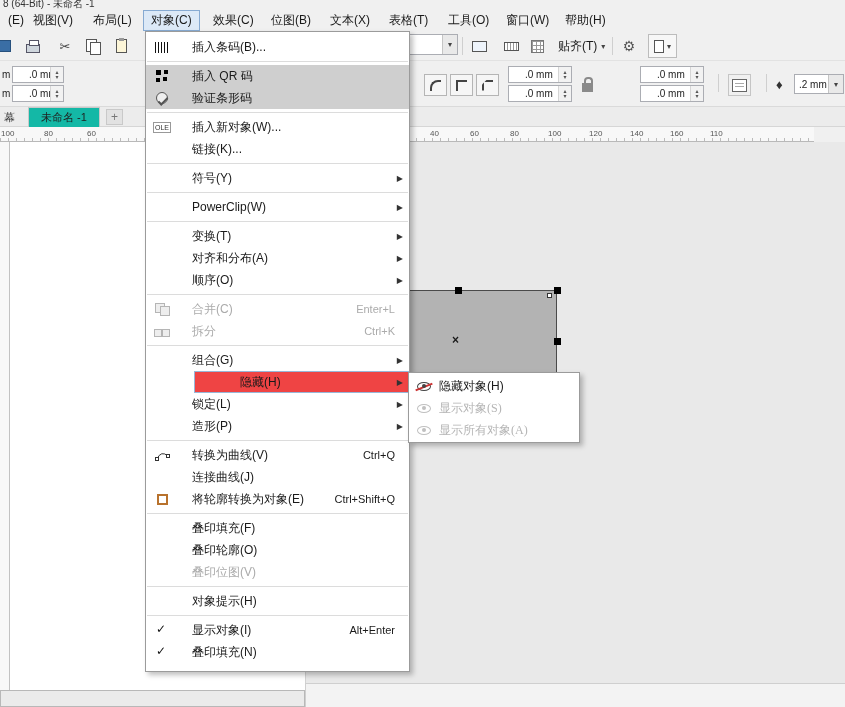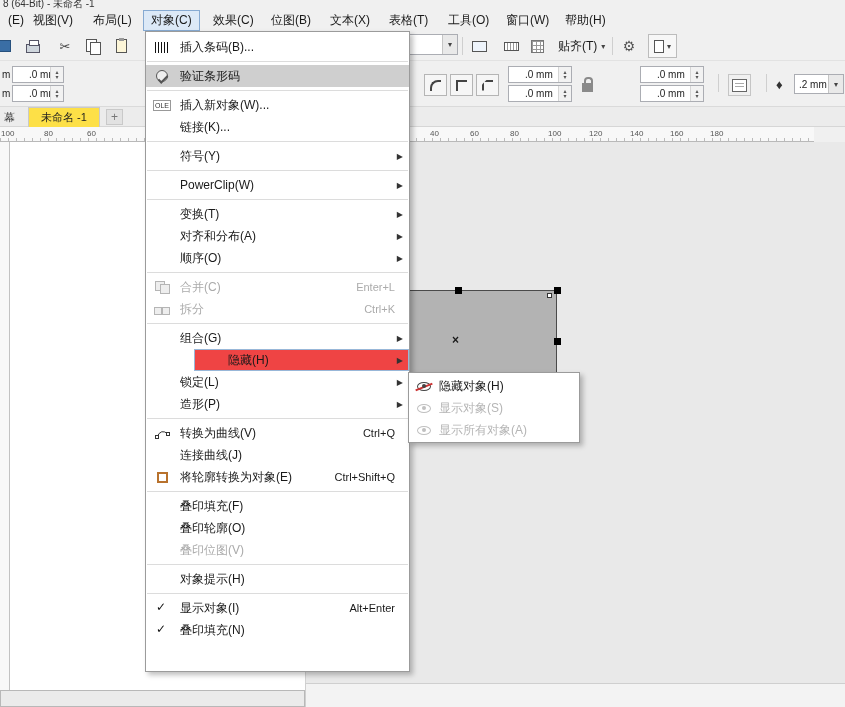"插入条码(B)..." .mi { padding: 0 8px 0 34px -> 0 8px 0 46px }
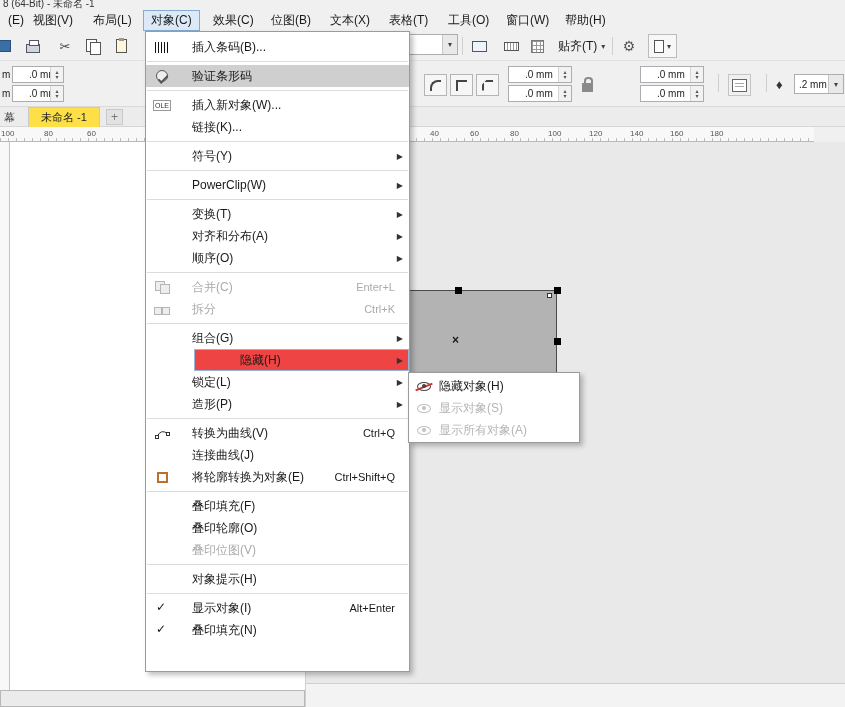"插入 QR 码" div.mi { html: none -> <div> <span> <span></span> </span> <span>插入 QR 码</span> </div> }
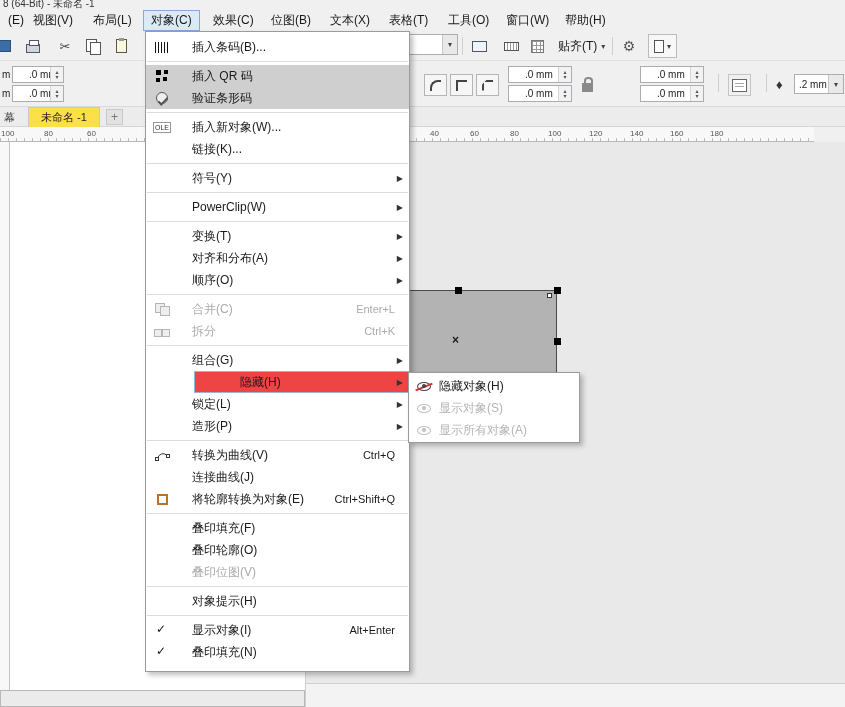"未命名 -1" .doctab { background: #fde047 -> #14b8a6 }
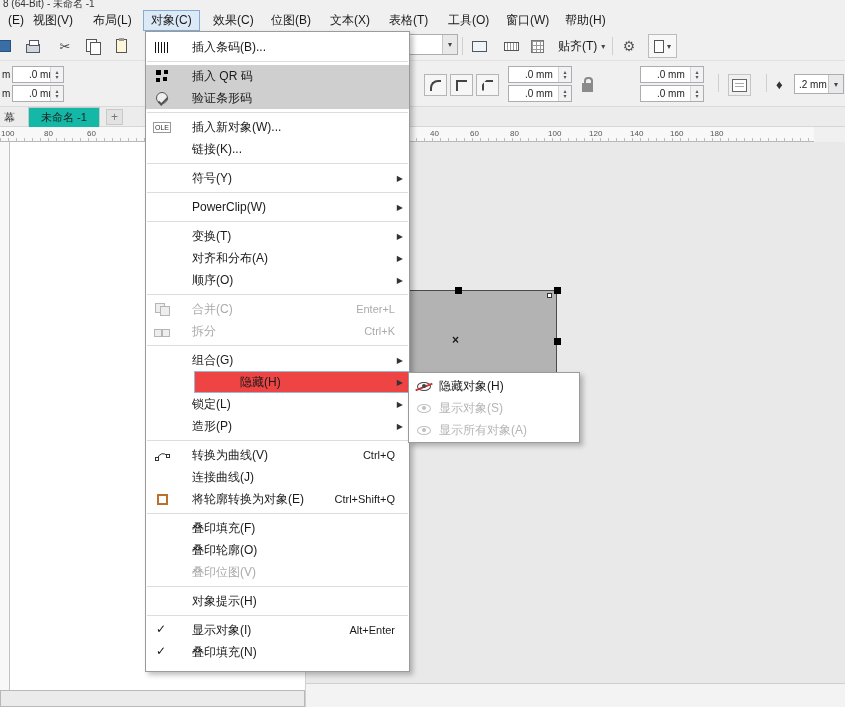"180" span.rn { text: 180 -> 110 }
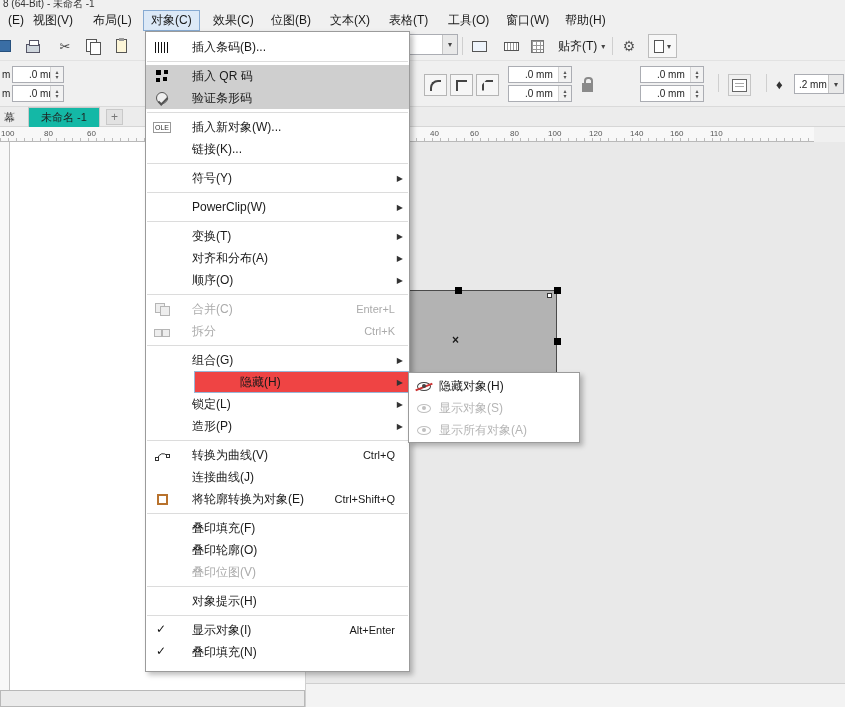"显示对象(S)" .smi.dis { font-family: none -> Liberation Serif, serif }
